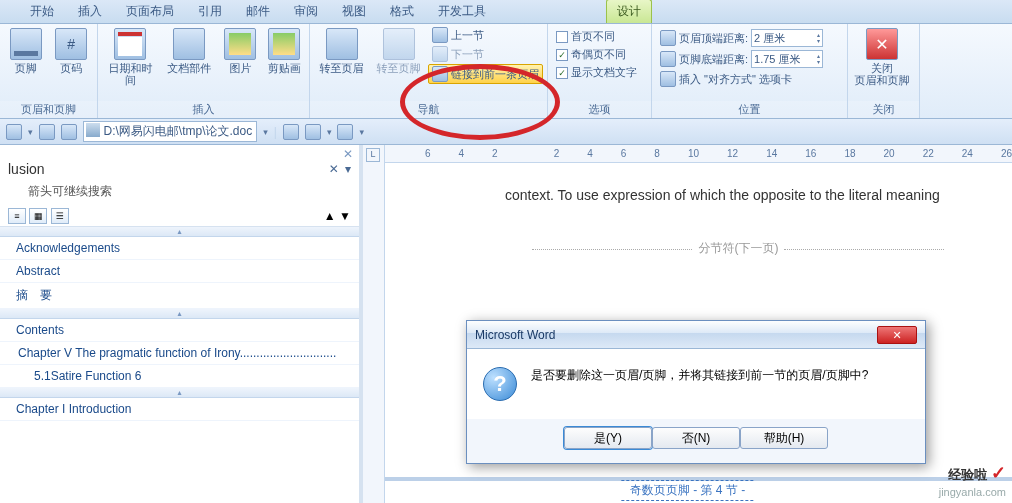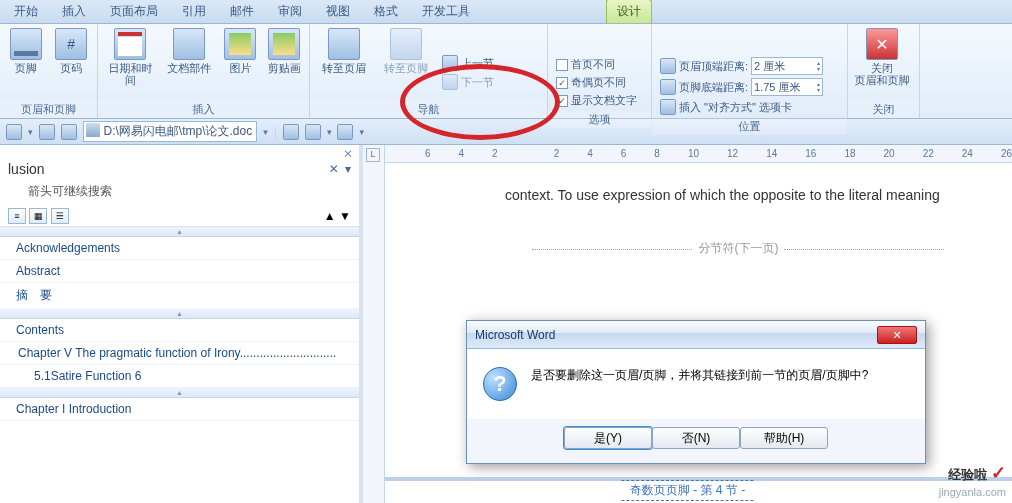"开始" .tabs { padding-left: 4px -> 20px }
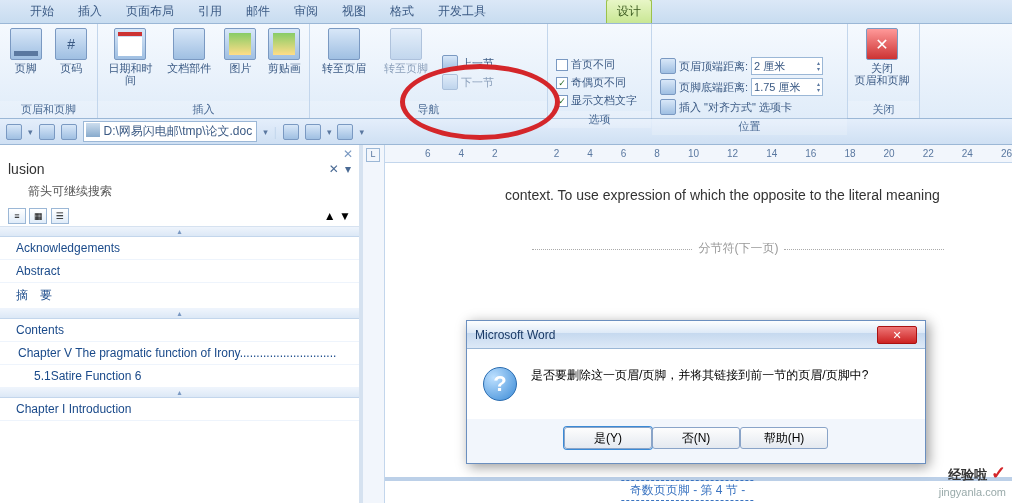"上一节" .vstack { margin-top: 28px -> none }
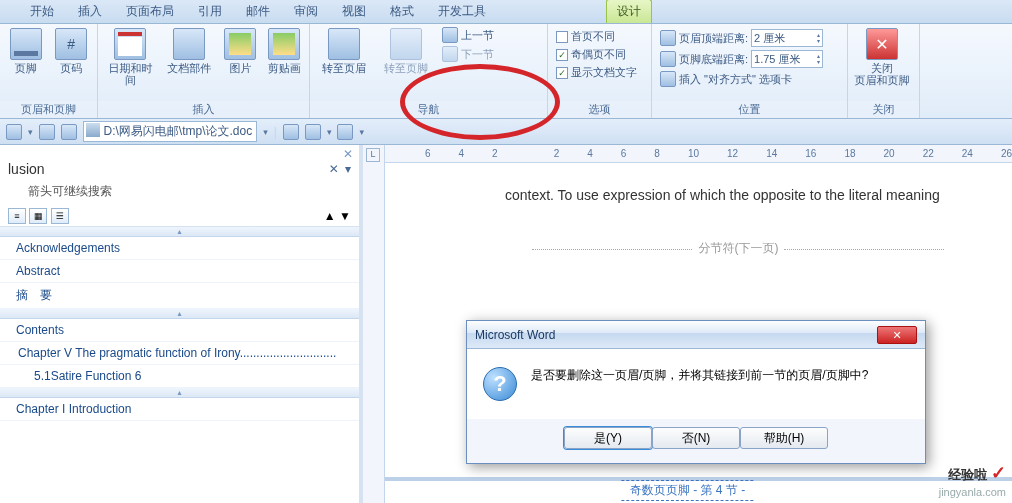"链接到前一条页眉" div.small-row { html: none -> <div> <div></div> <span>链接到前一条页眉</span> </div> }
